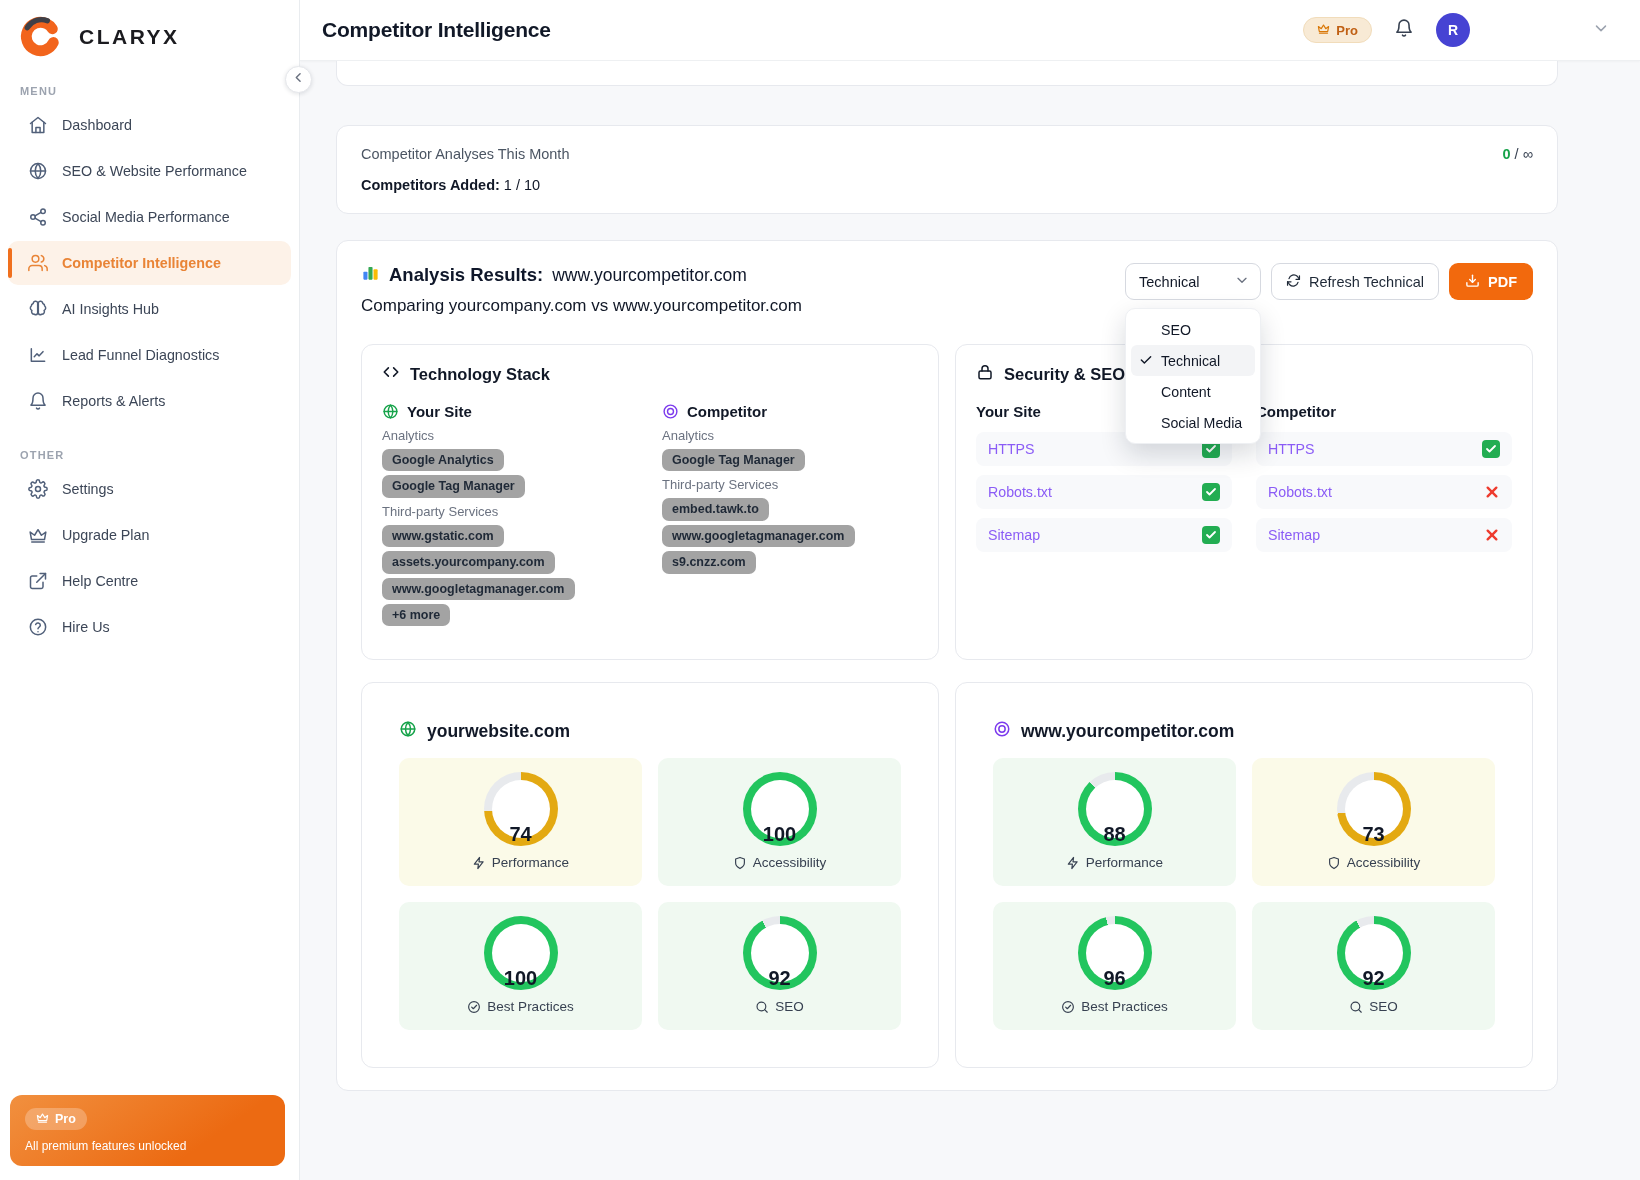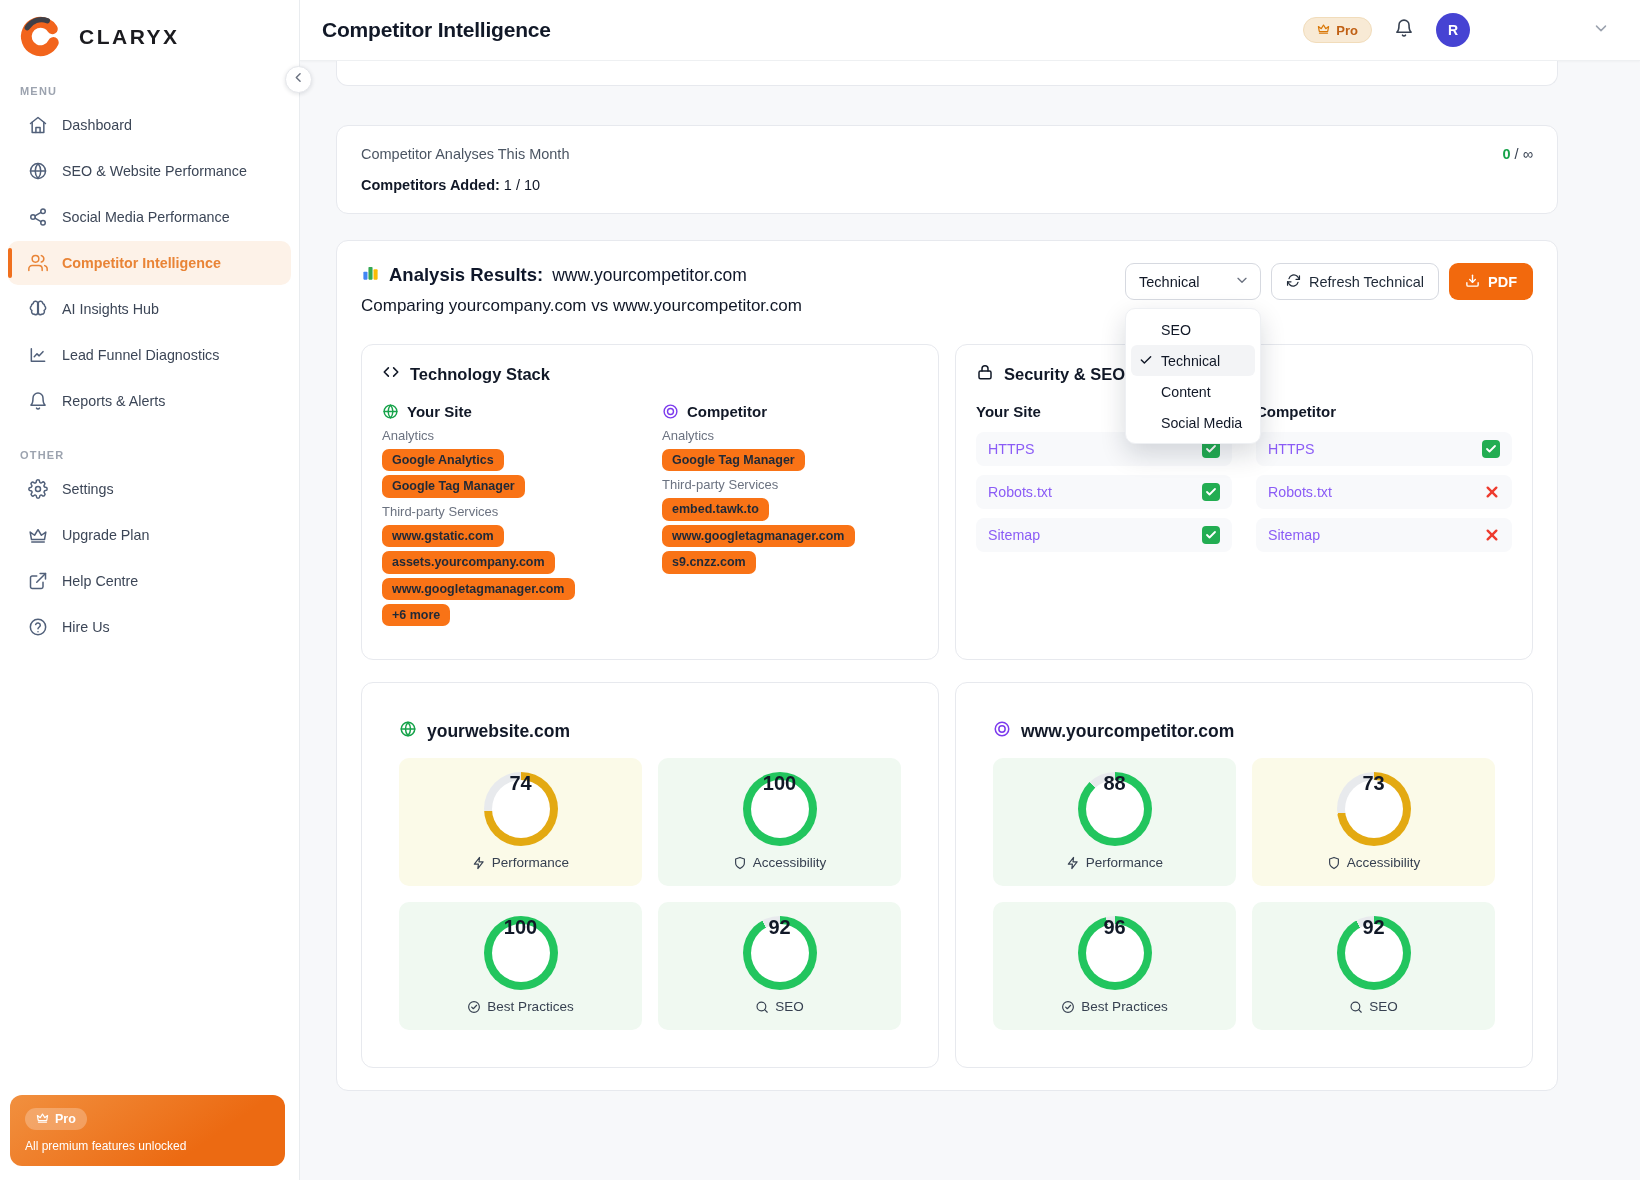"Google Analytics" .tag { background: #f97316 -> #a3a3a3 }
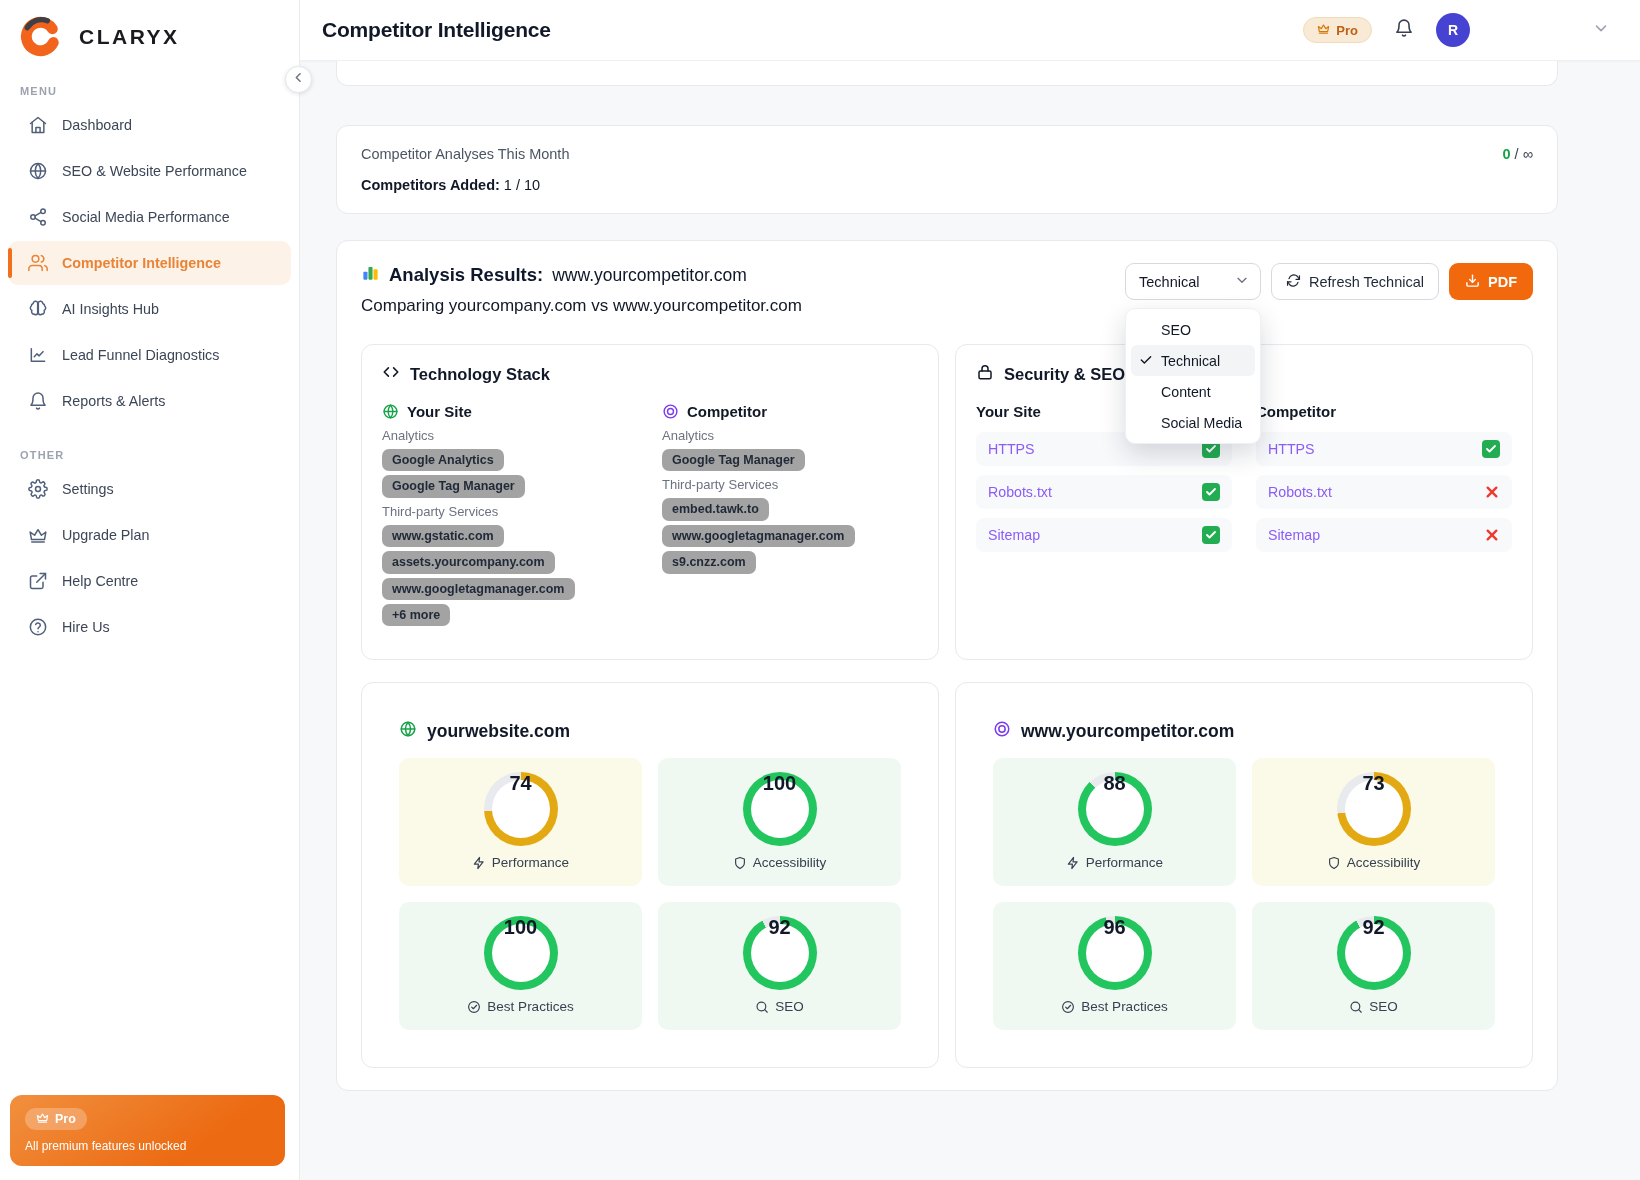"74" .donut { align-items: flex-start -> flex-end }
